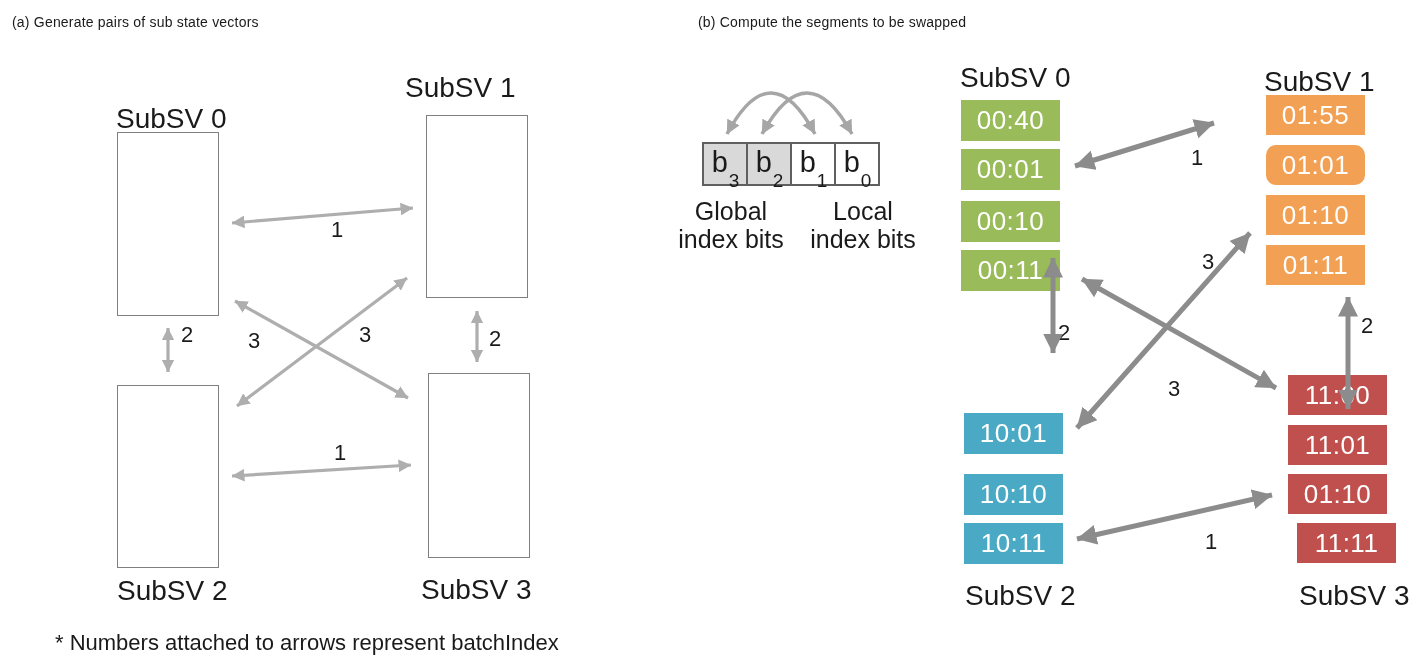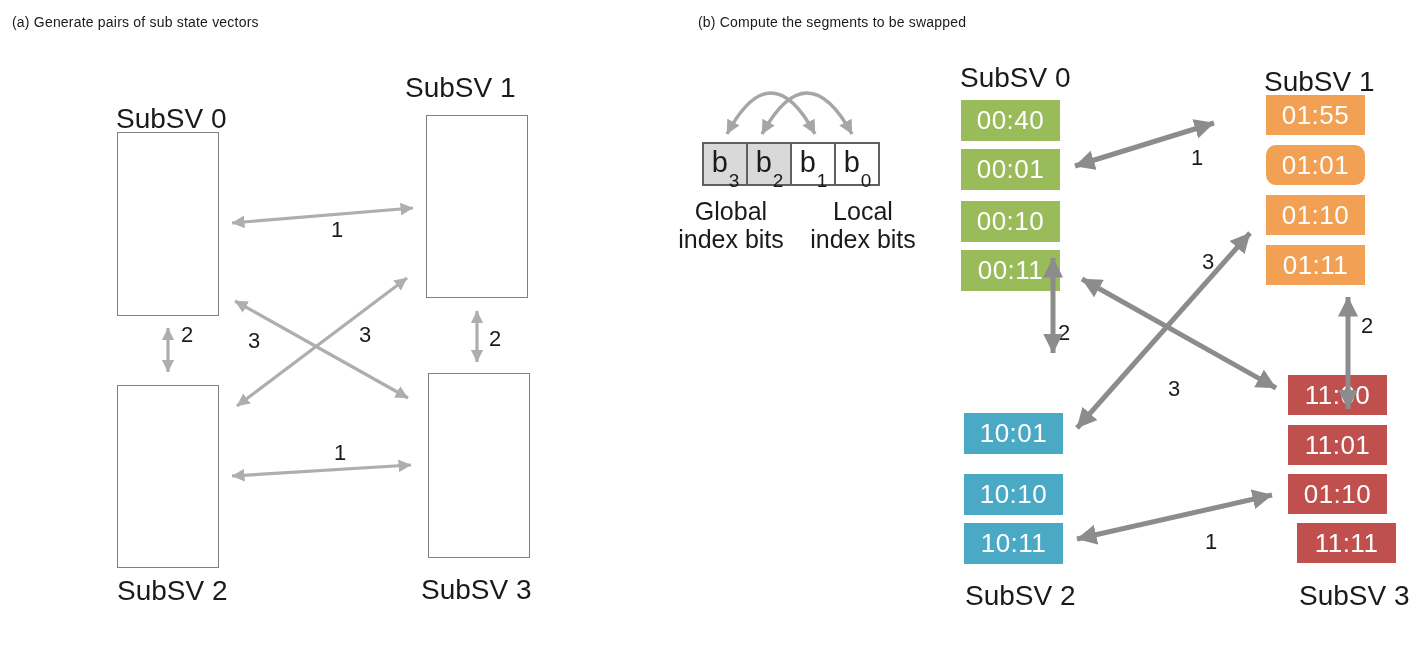"* Numbers attached to arrows" div.abs { html: none -> <div>* Numbers attached to arrows represent batchIndex</div> }
